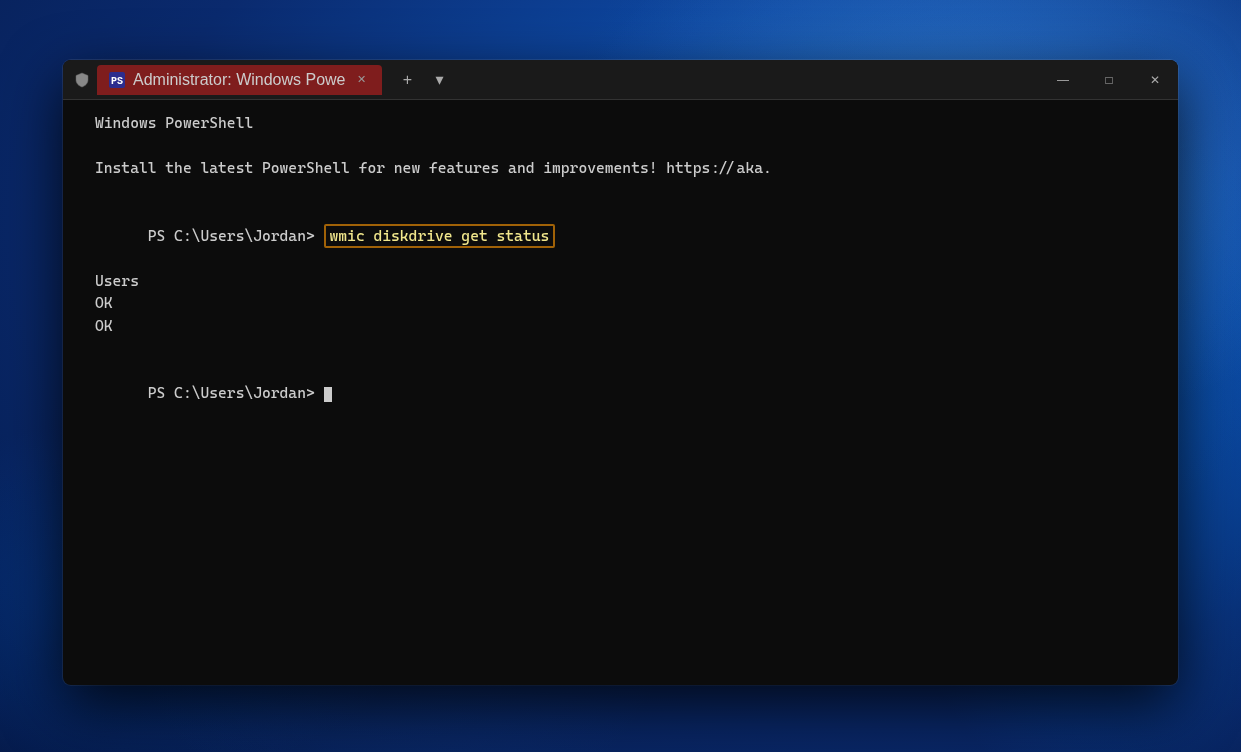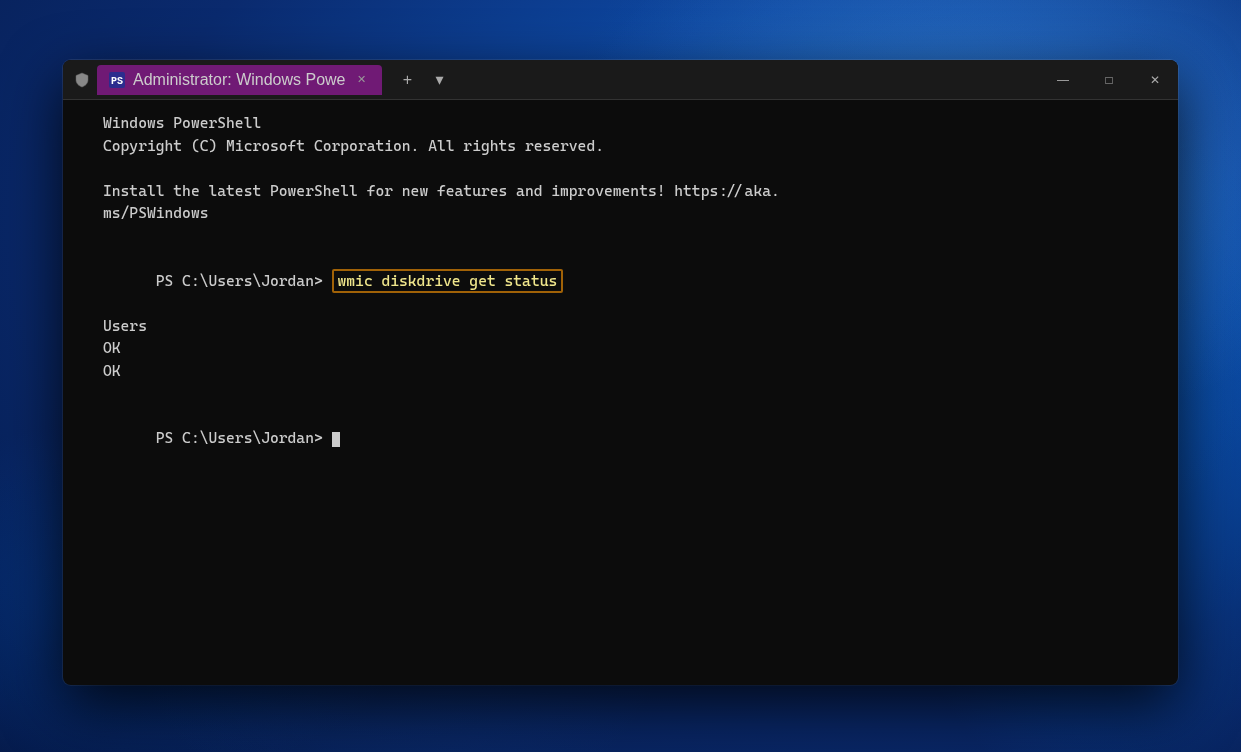"PS" .tab-active { background: #701a75 -> #7f1d1d }
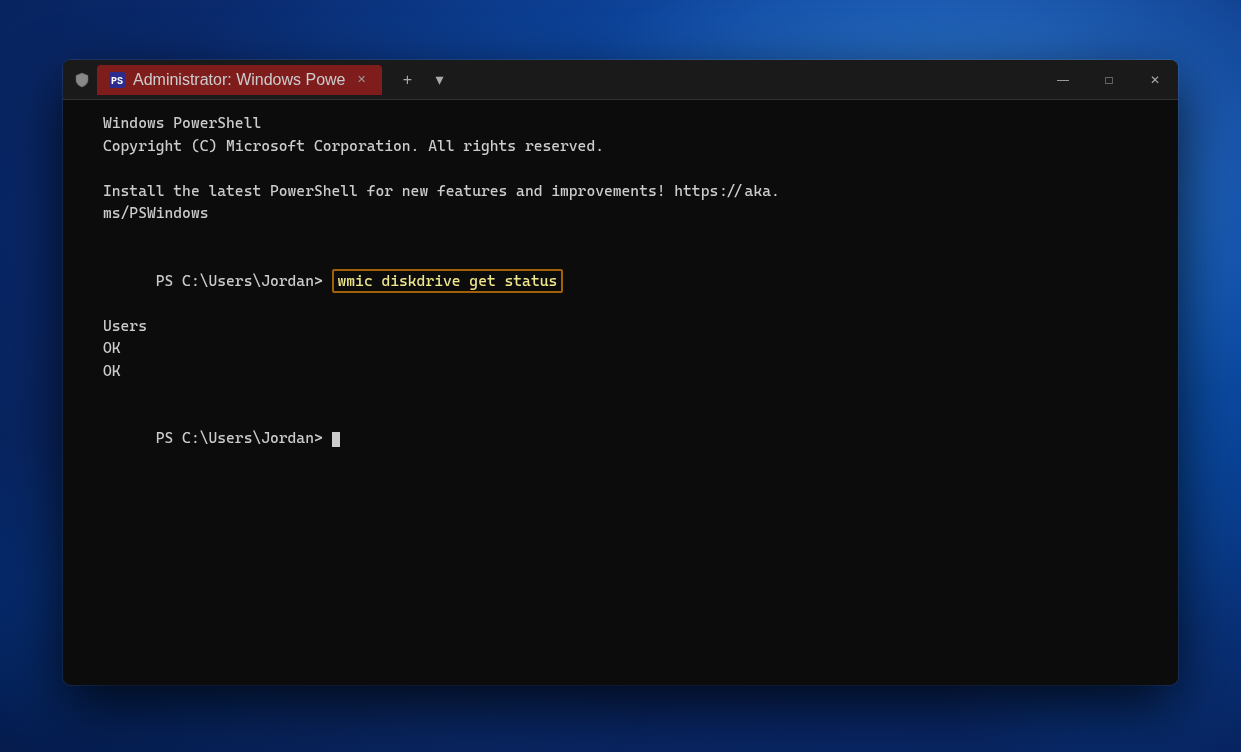"Windows PowerShell" .terminal-content { margin-left: 8px -> none }
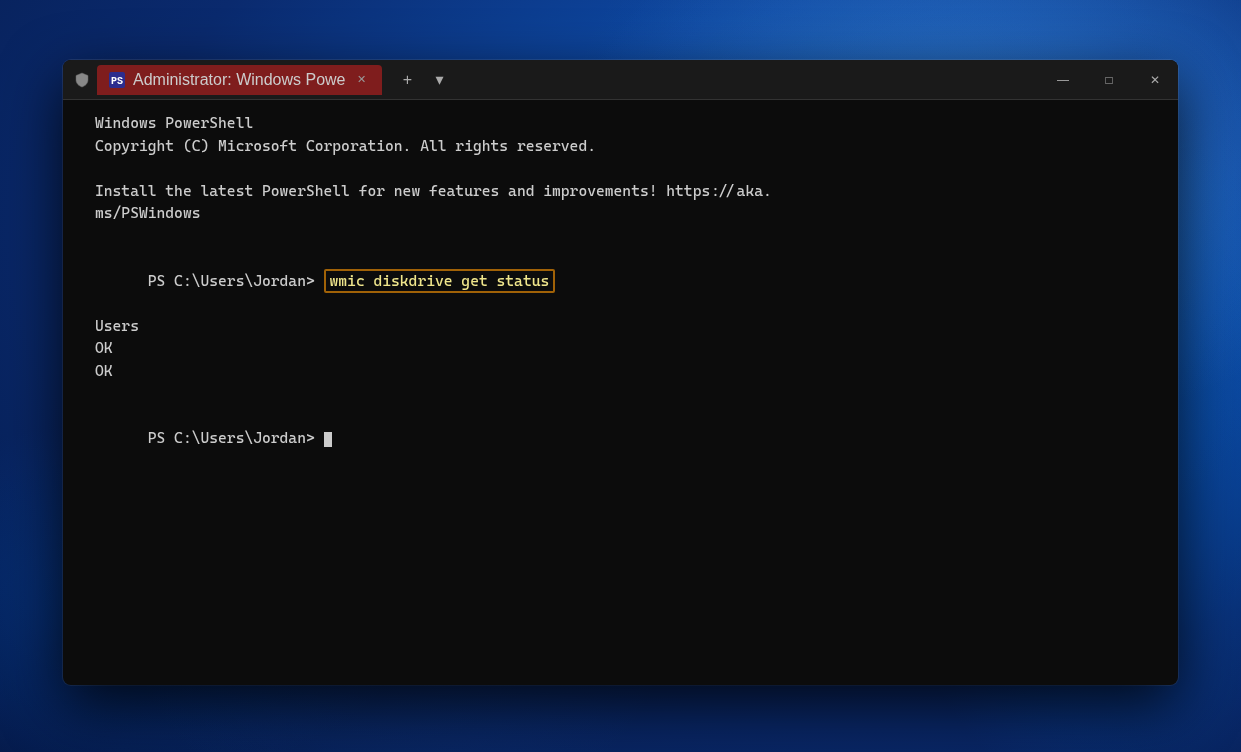"Copyright (C) Microsoft Corporation. All" div.terminal-line { html: <div>Copyright (C) Microsoft Corporation. All rights reserved.</div> -> none }
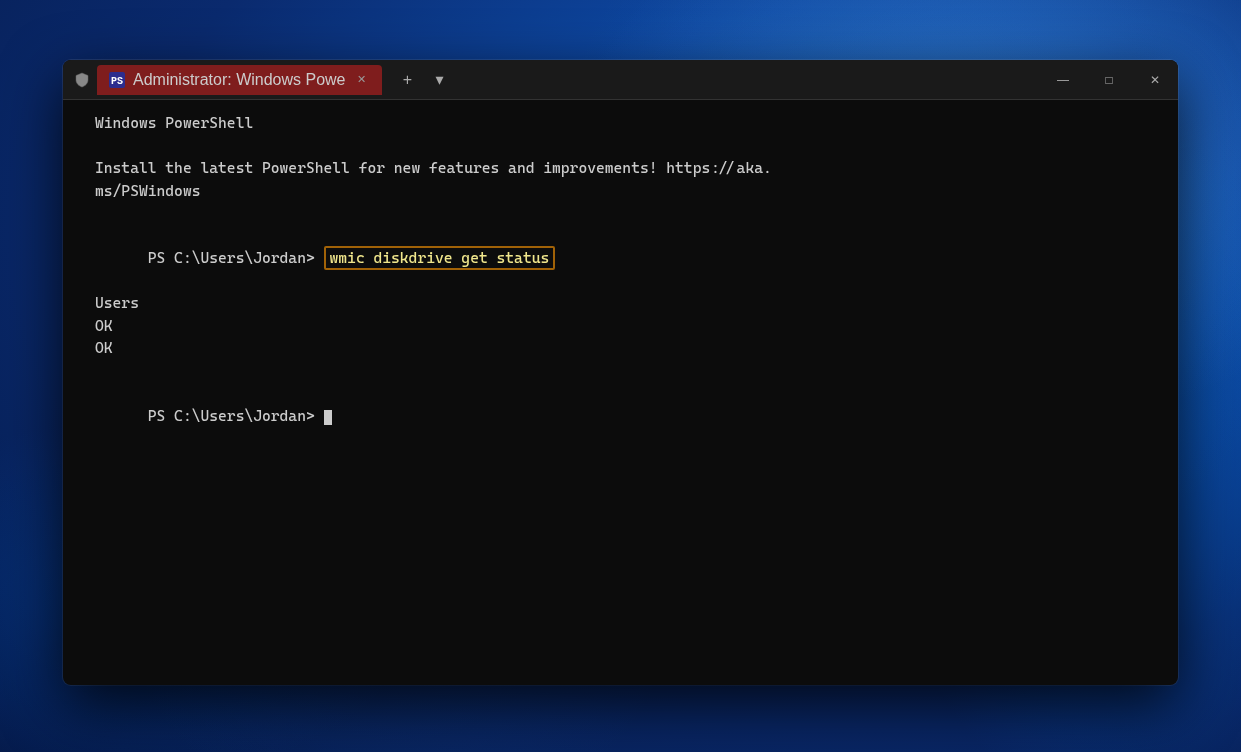"ms/PSWindows" div.terminal-line { html: <div>ms/PSWindows</div> -> none }
